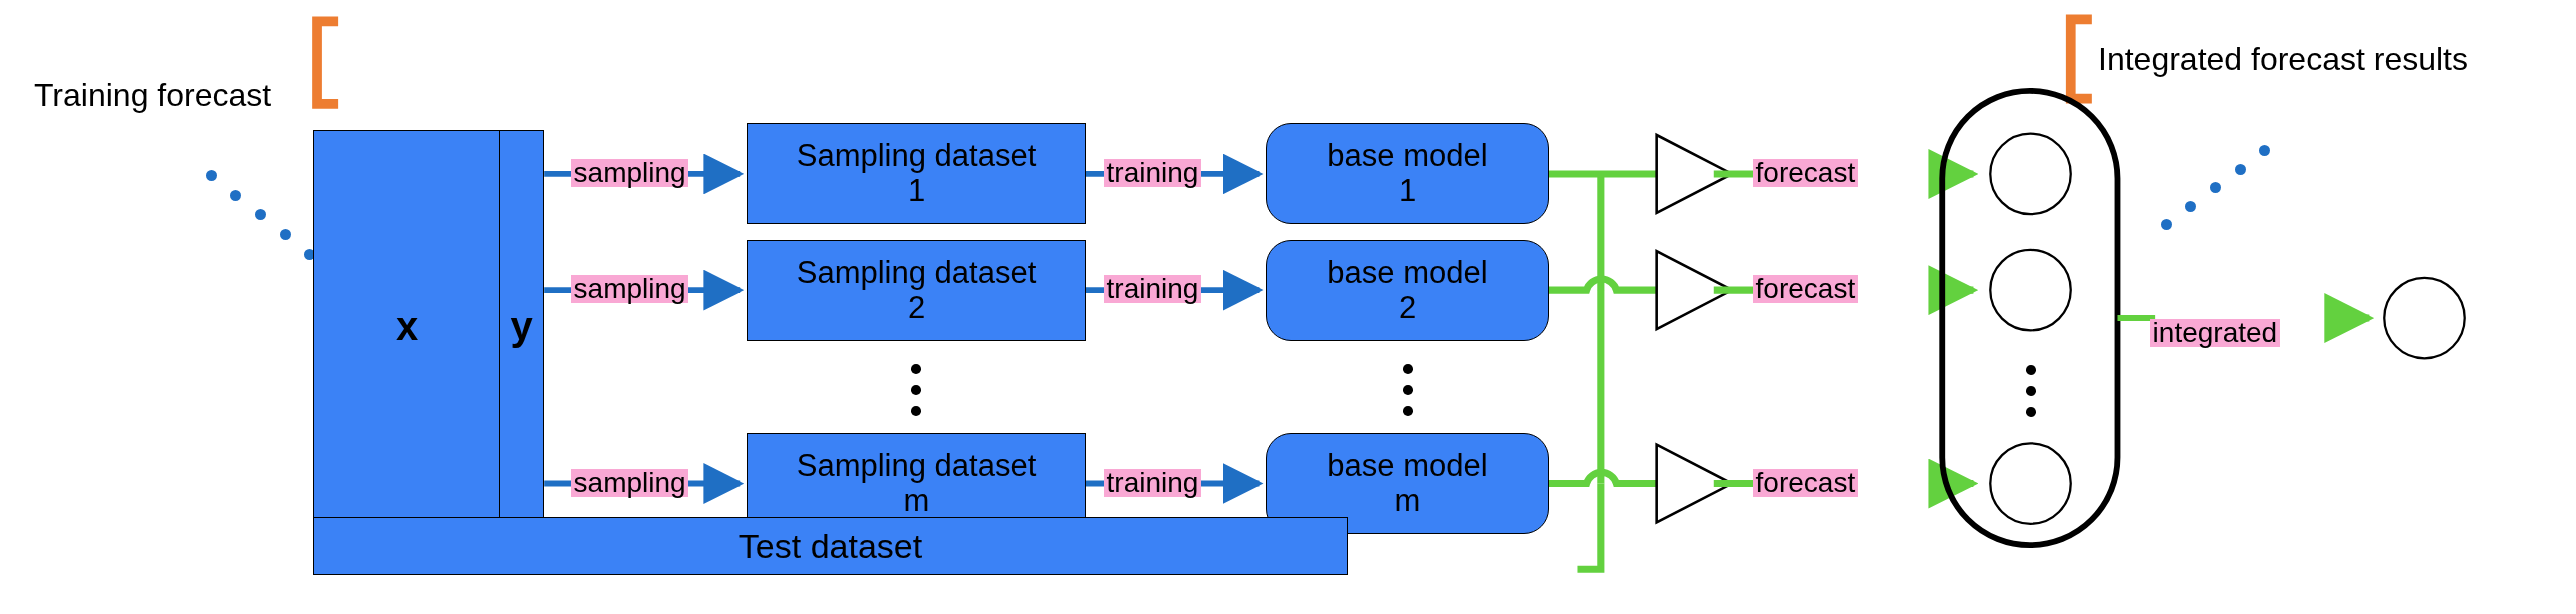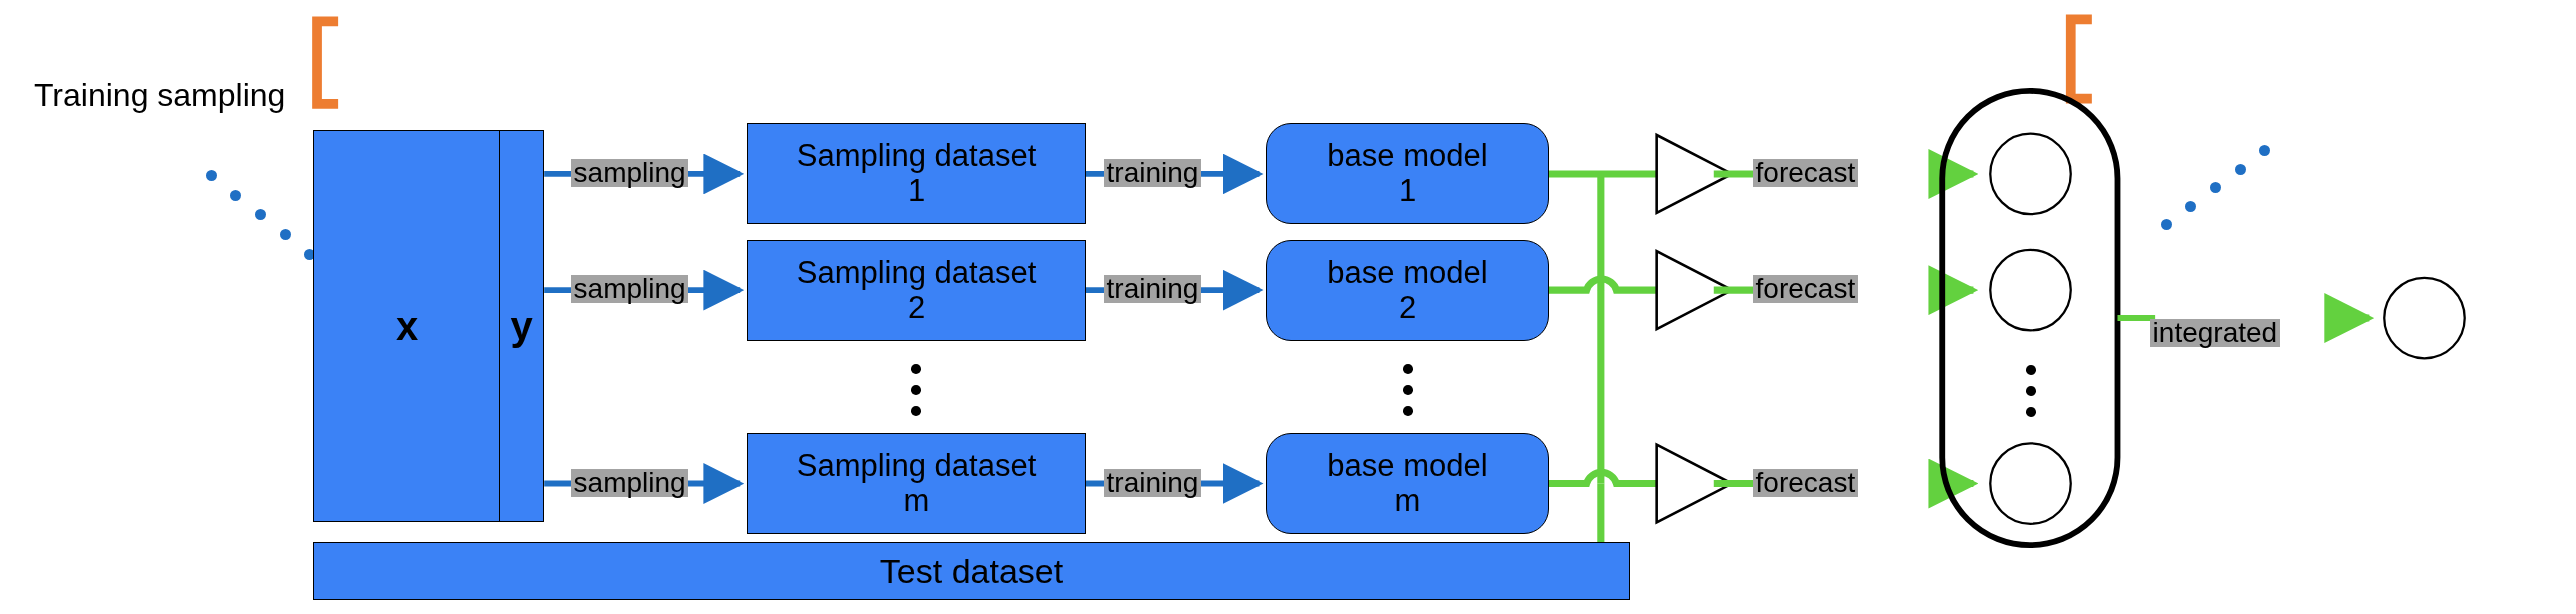"Integrated forecast results" div.lbl { html: none -> <div>Integrated forecast results</div> }
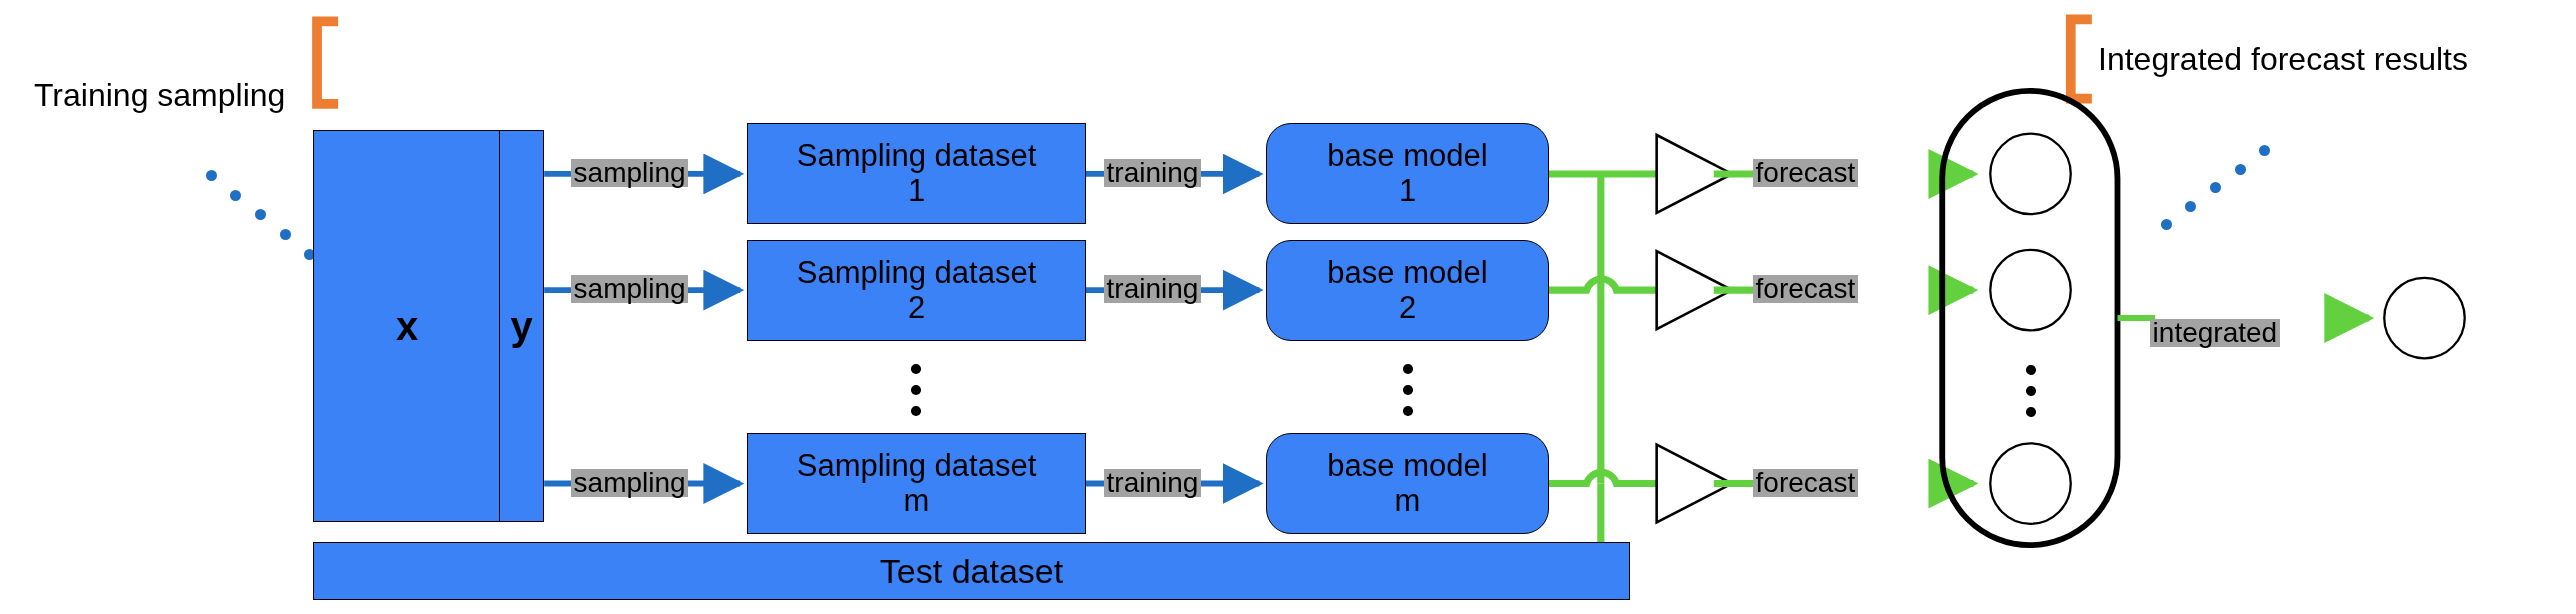"Training sampling" div.lbl { text: sampling -> forecast }
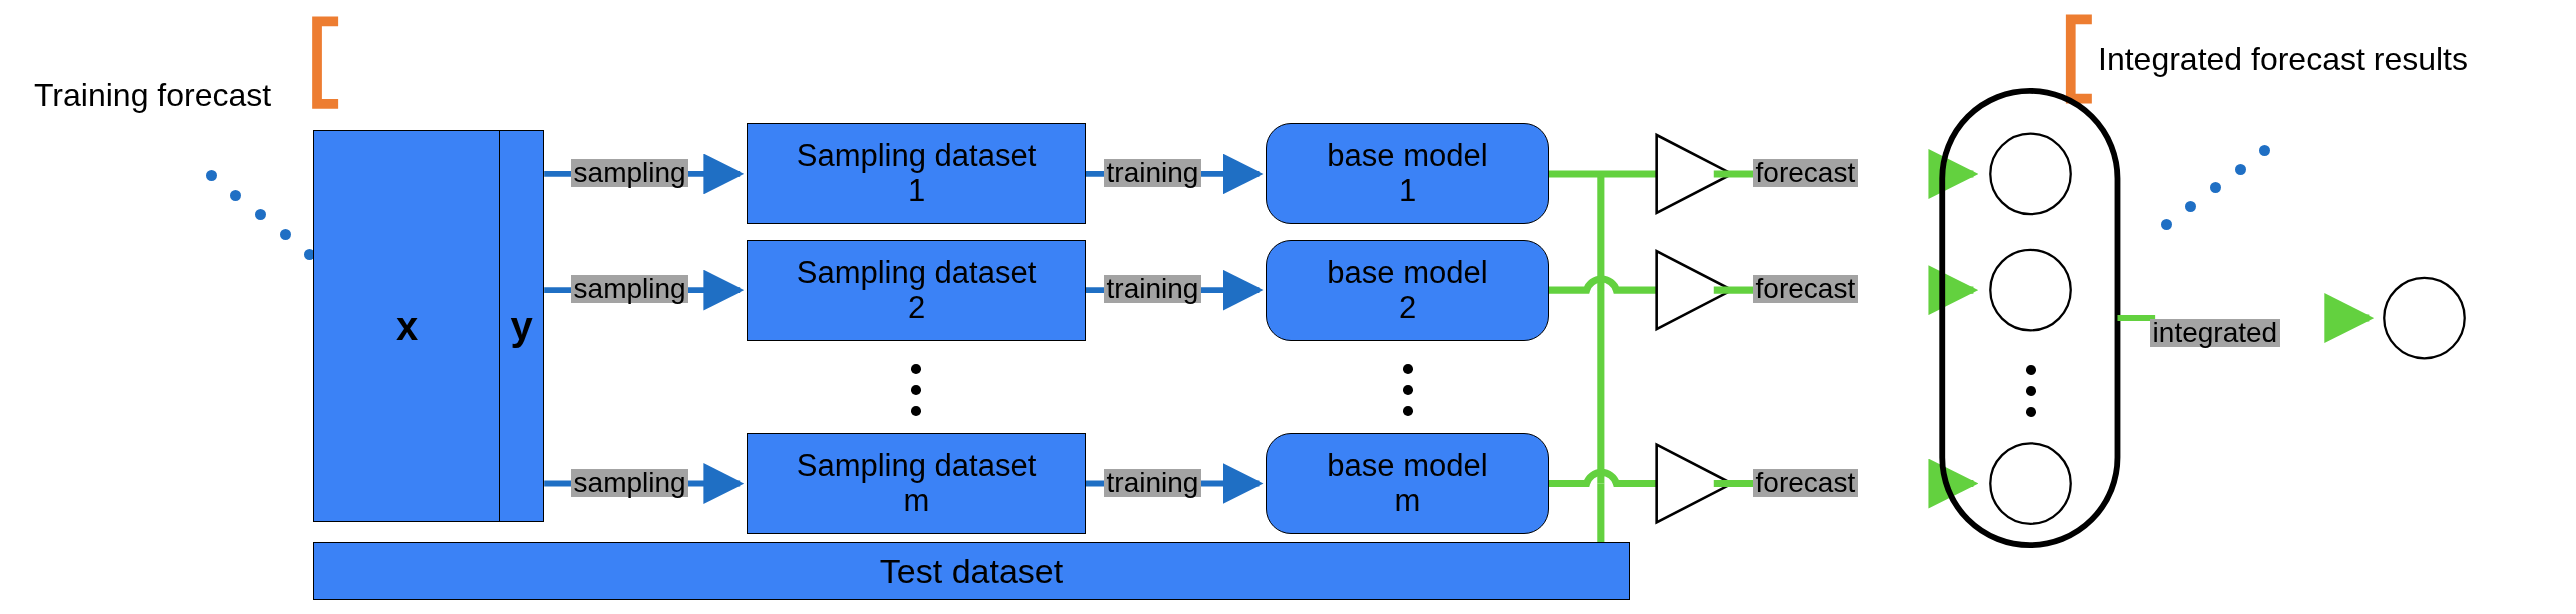"sampling" .edge-text { background: #a3a3a3 -> #f9a8d4 }
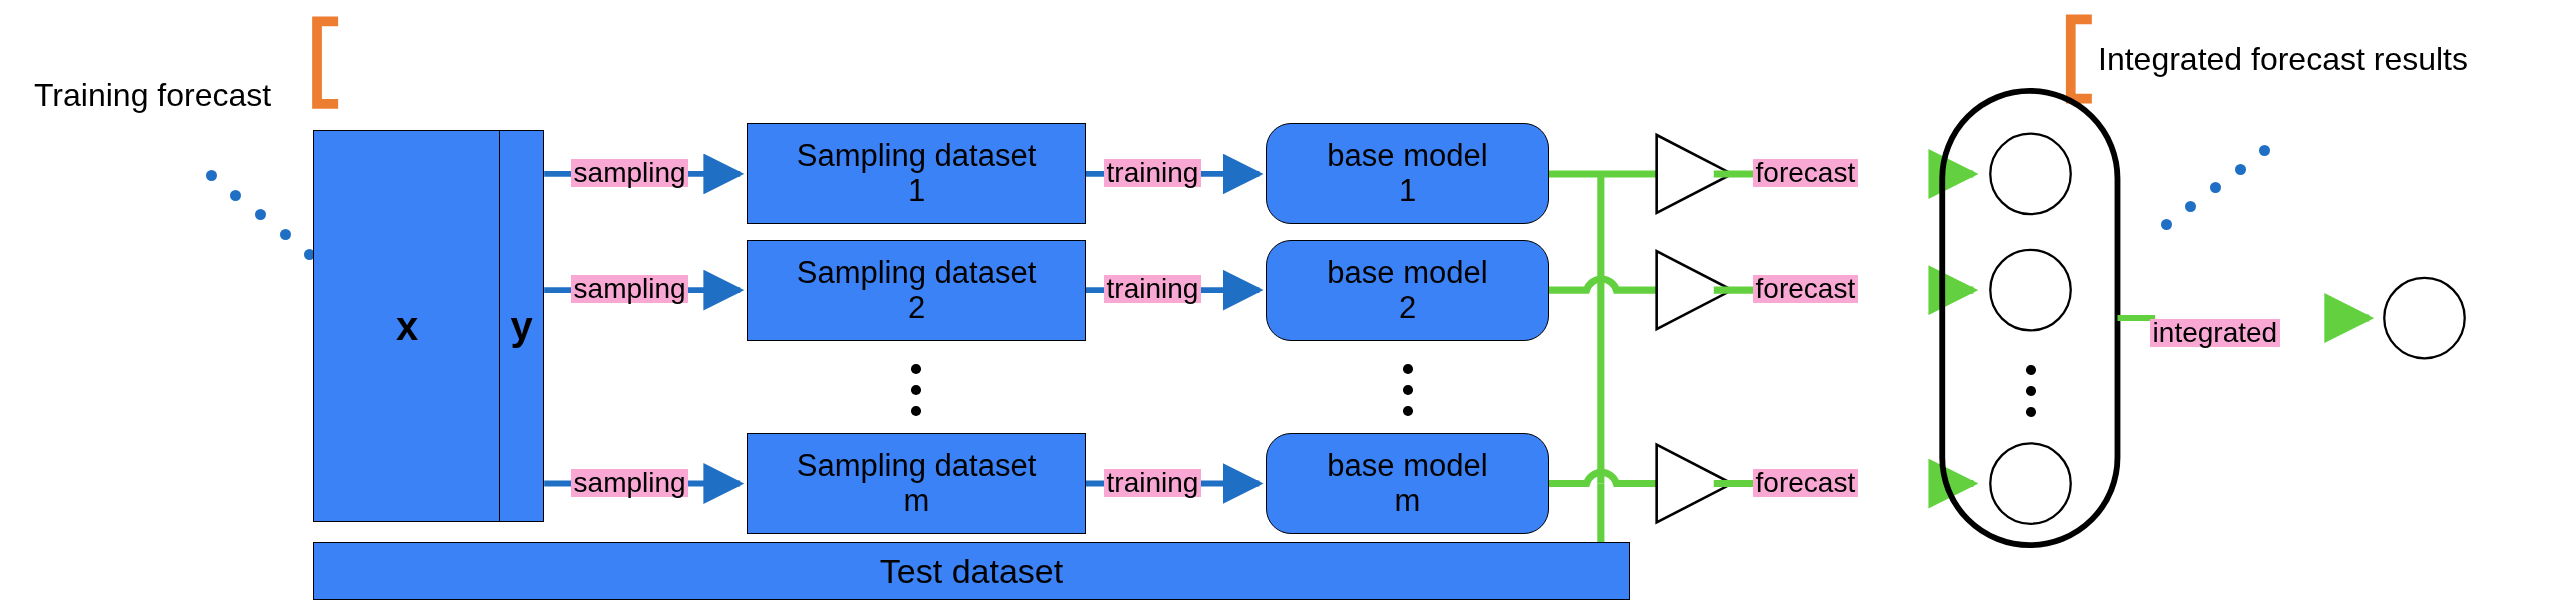"Test dataset" div.node { top: 542px -> 517px; width: 1317px -> 1035px }
